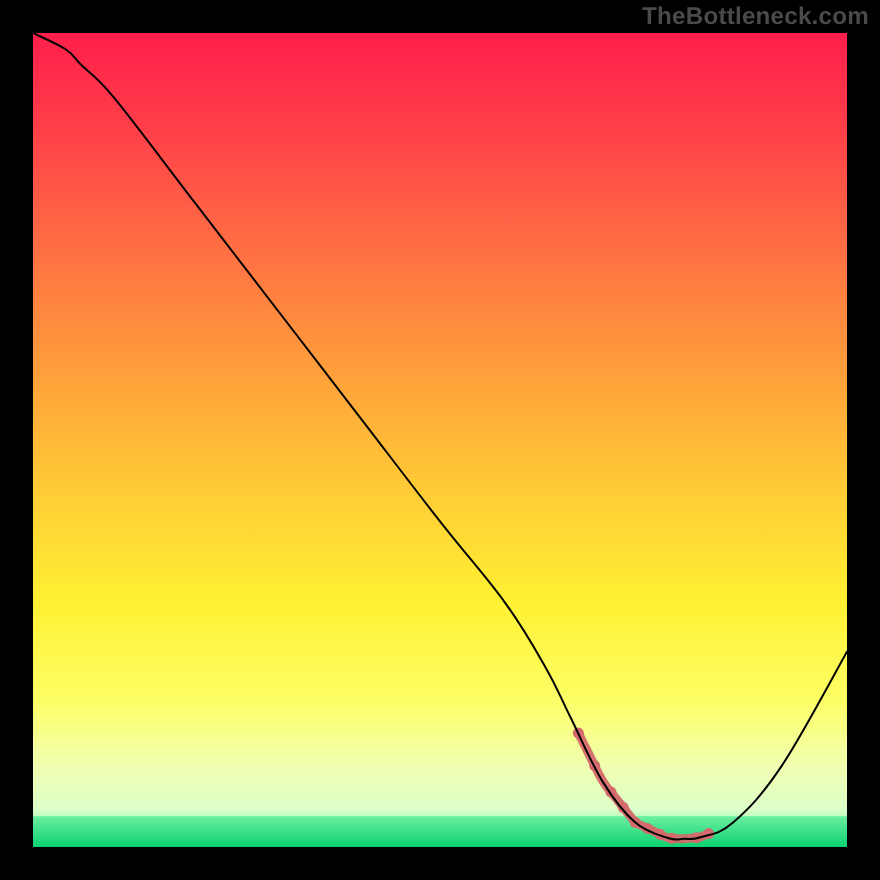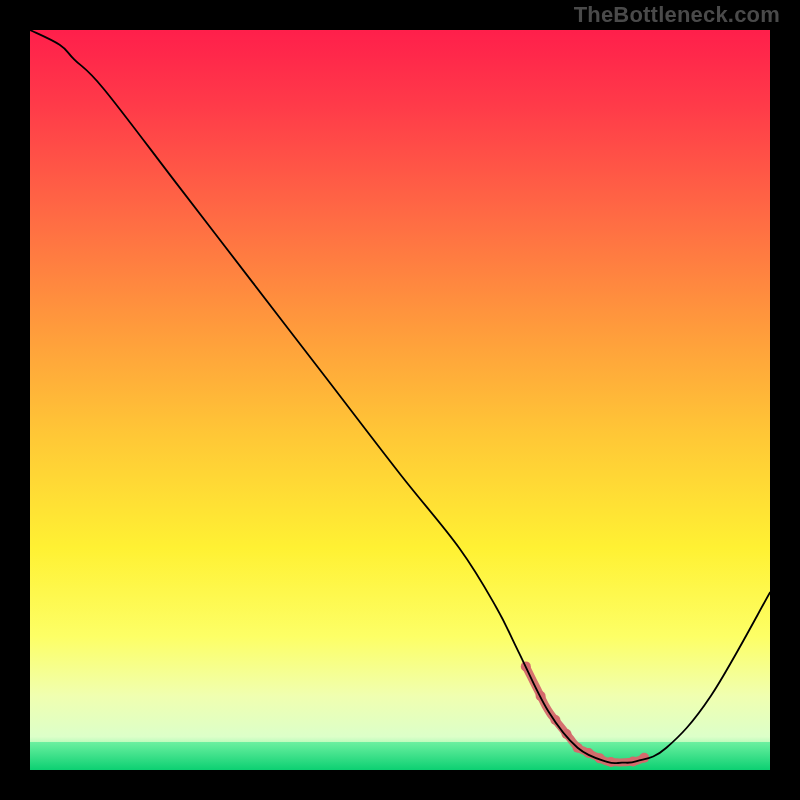"TheBottleneck.com" .watermark { right: 20px -> 10px }
